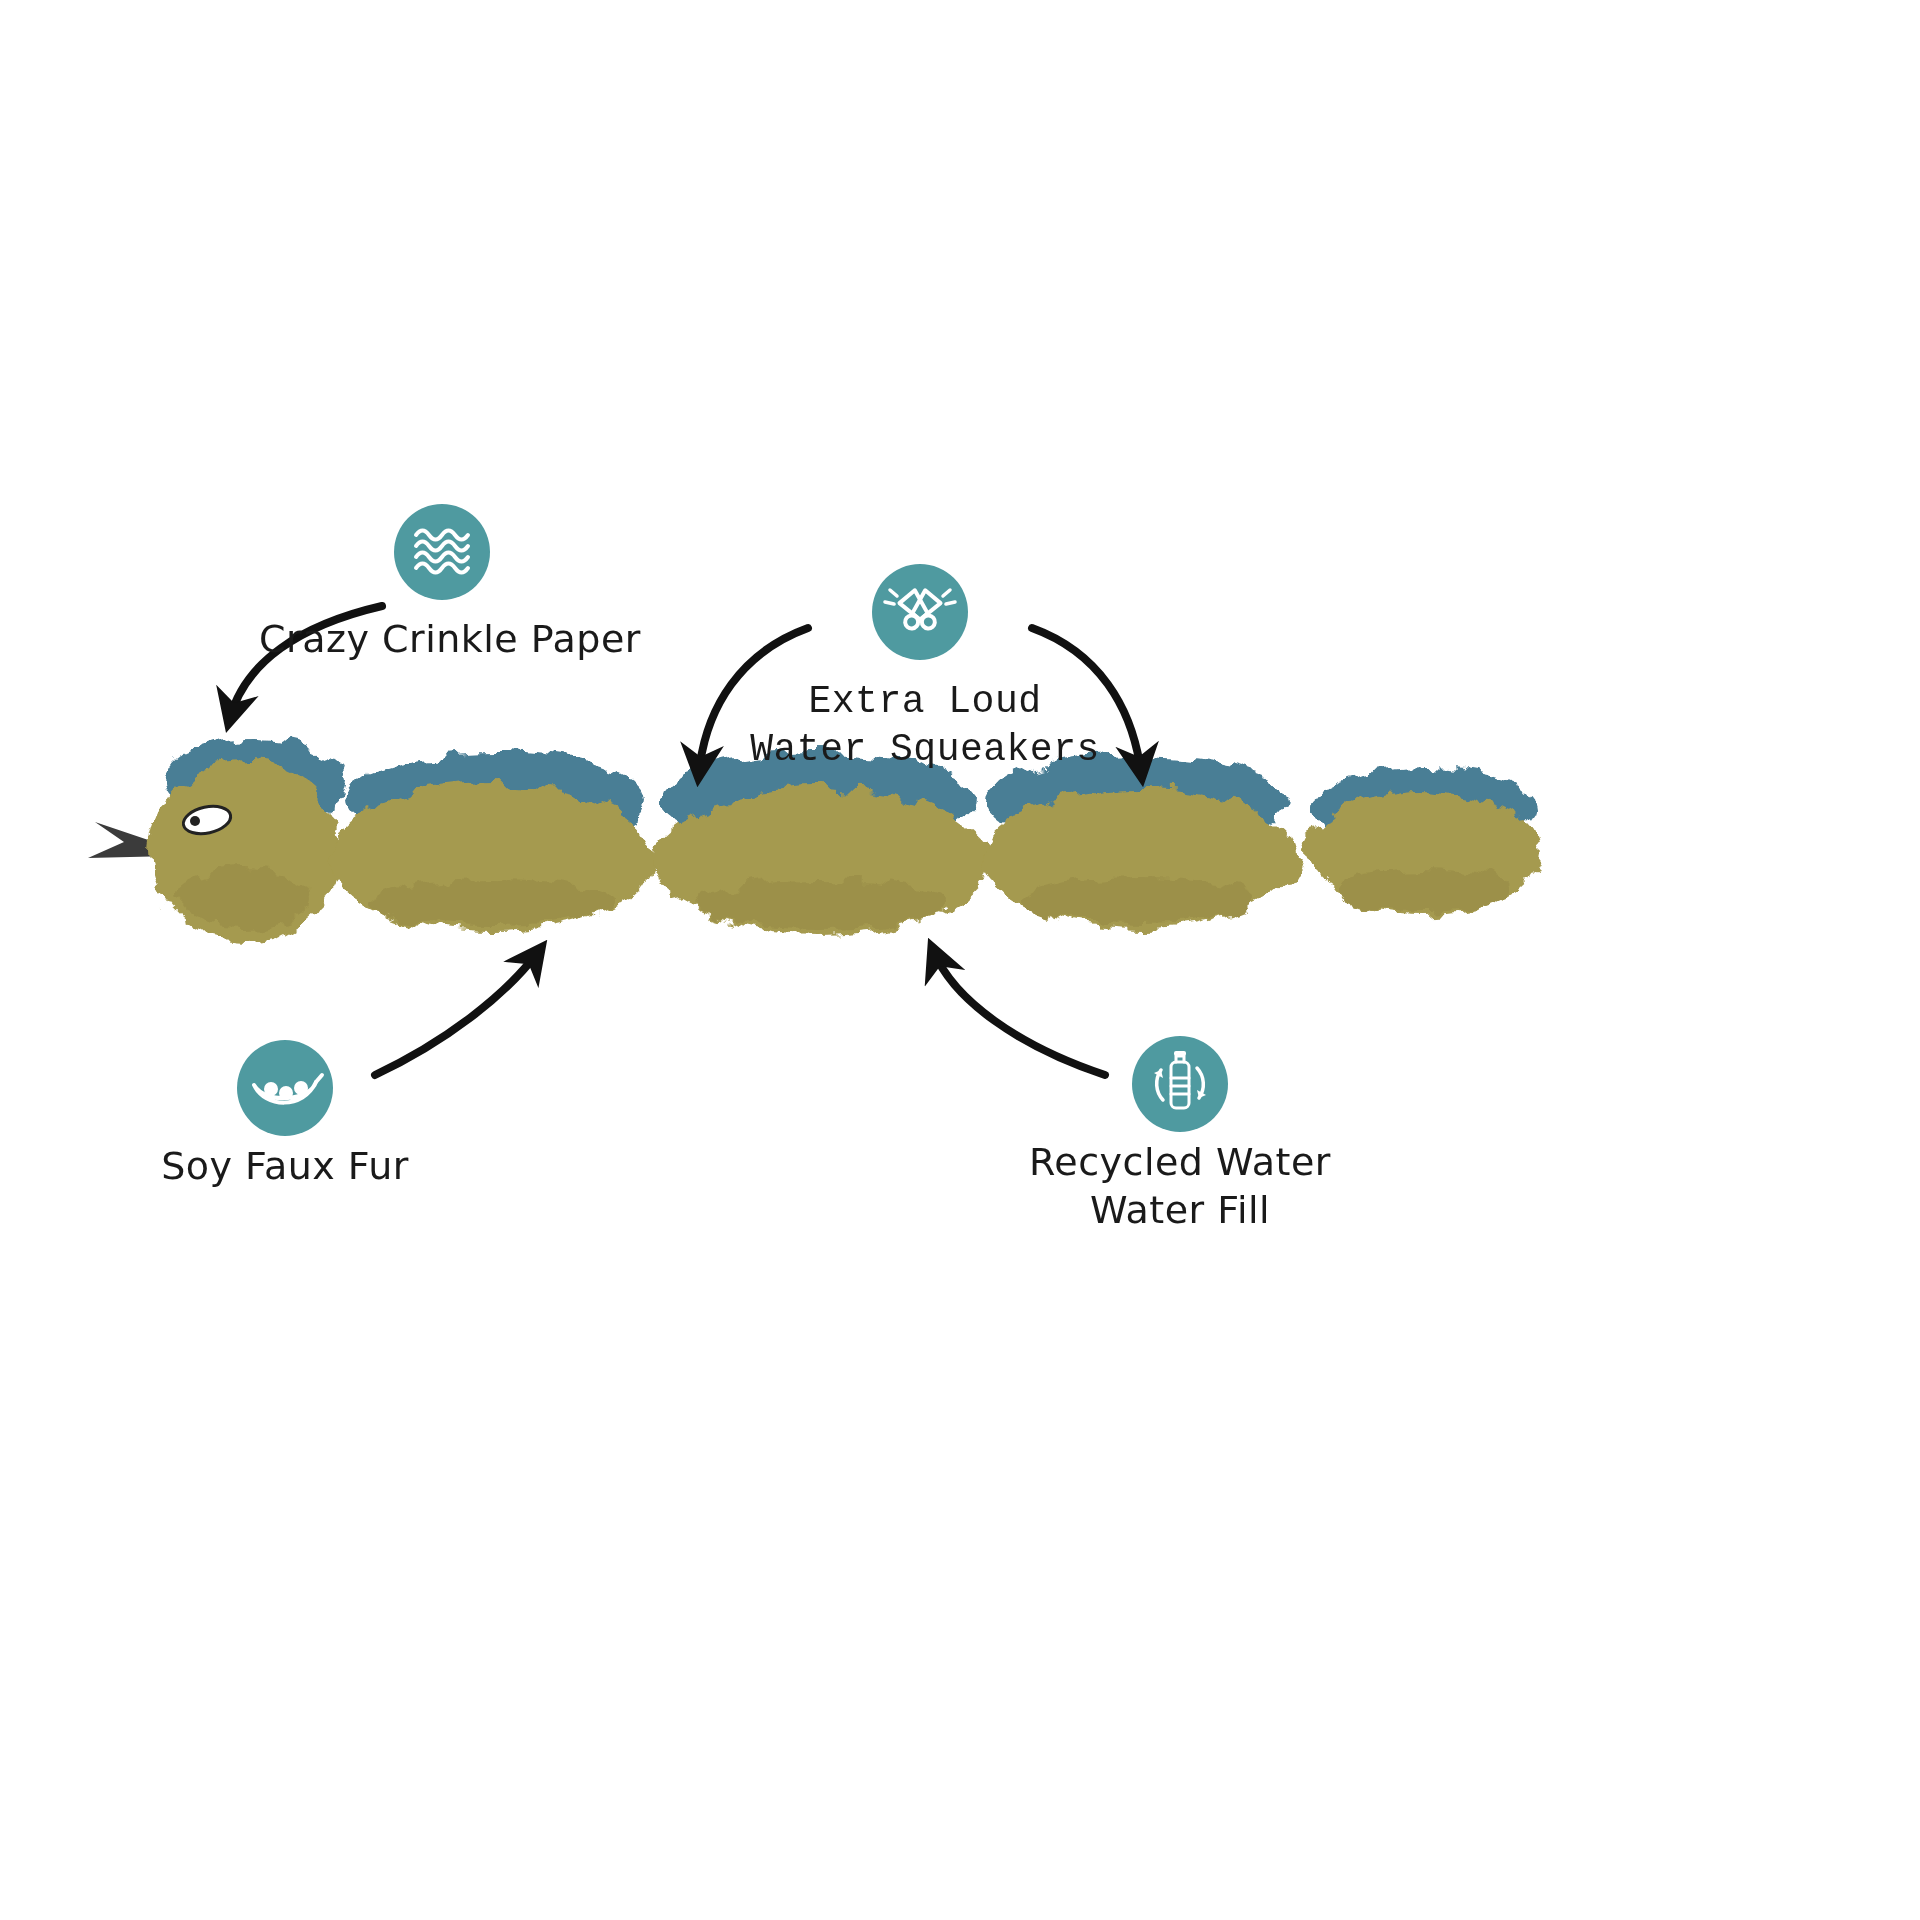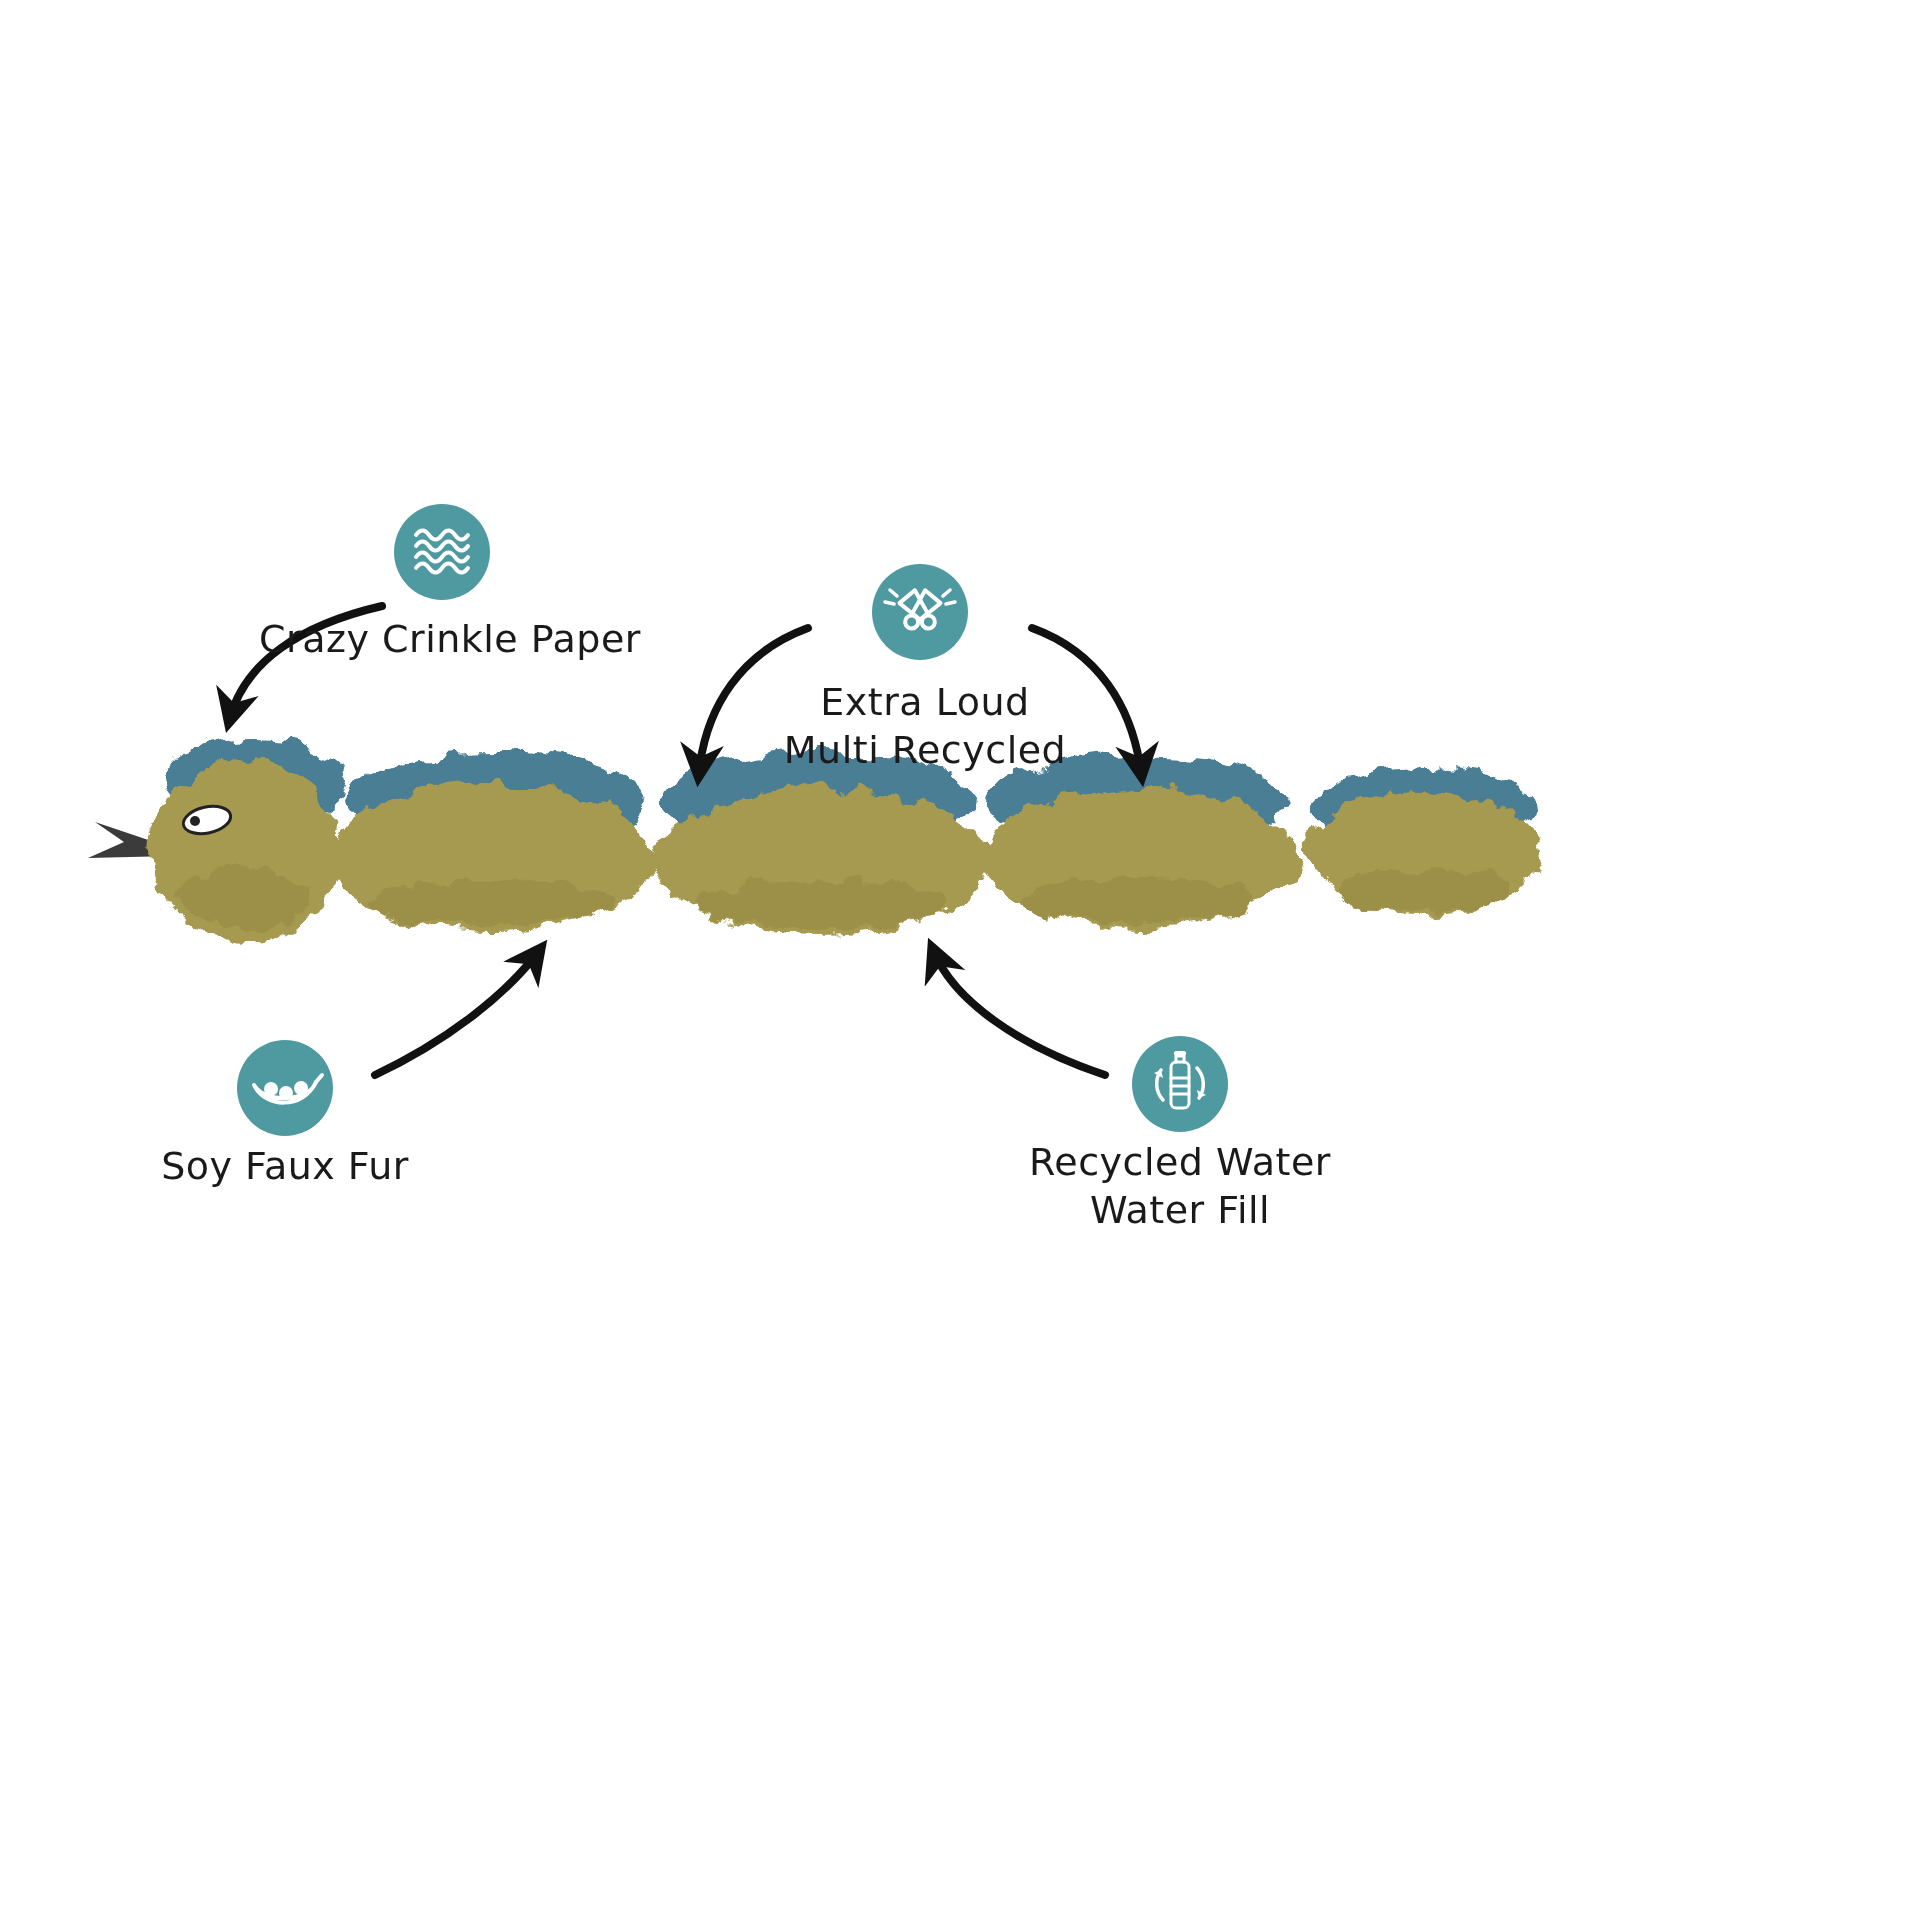"Extra Loud" div.label { font-family: none -> Liberation Mono, monospace }
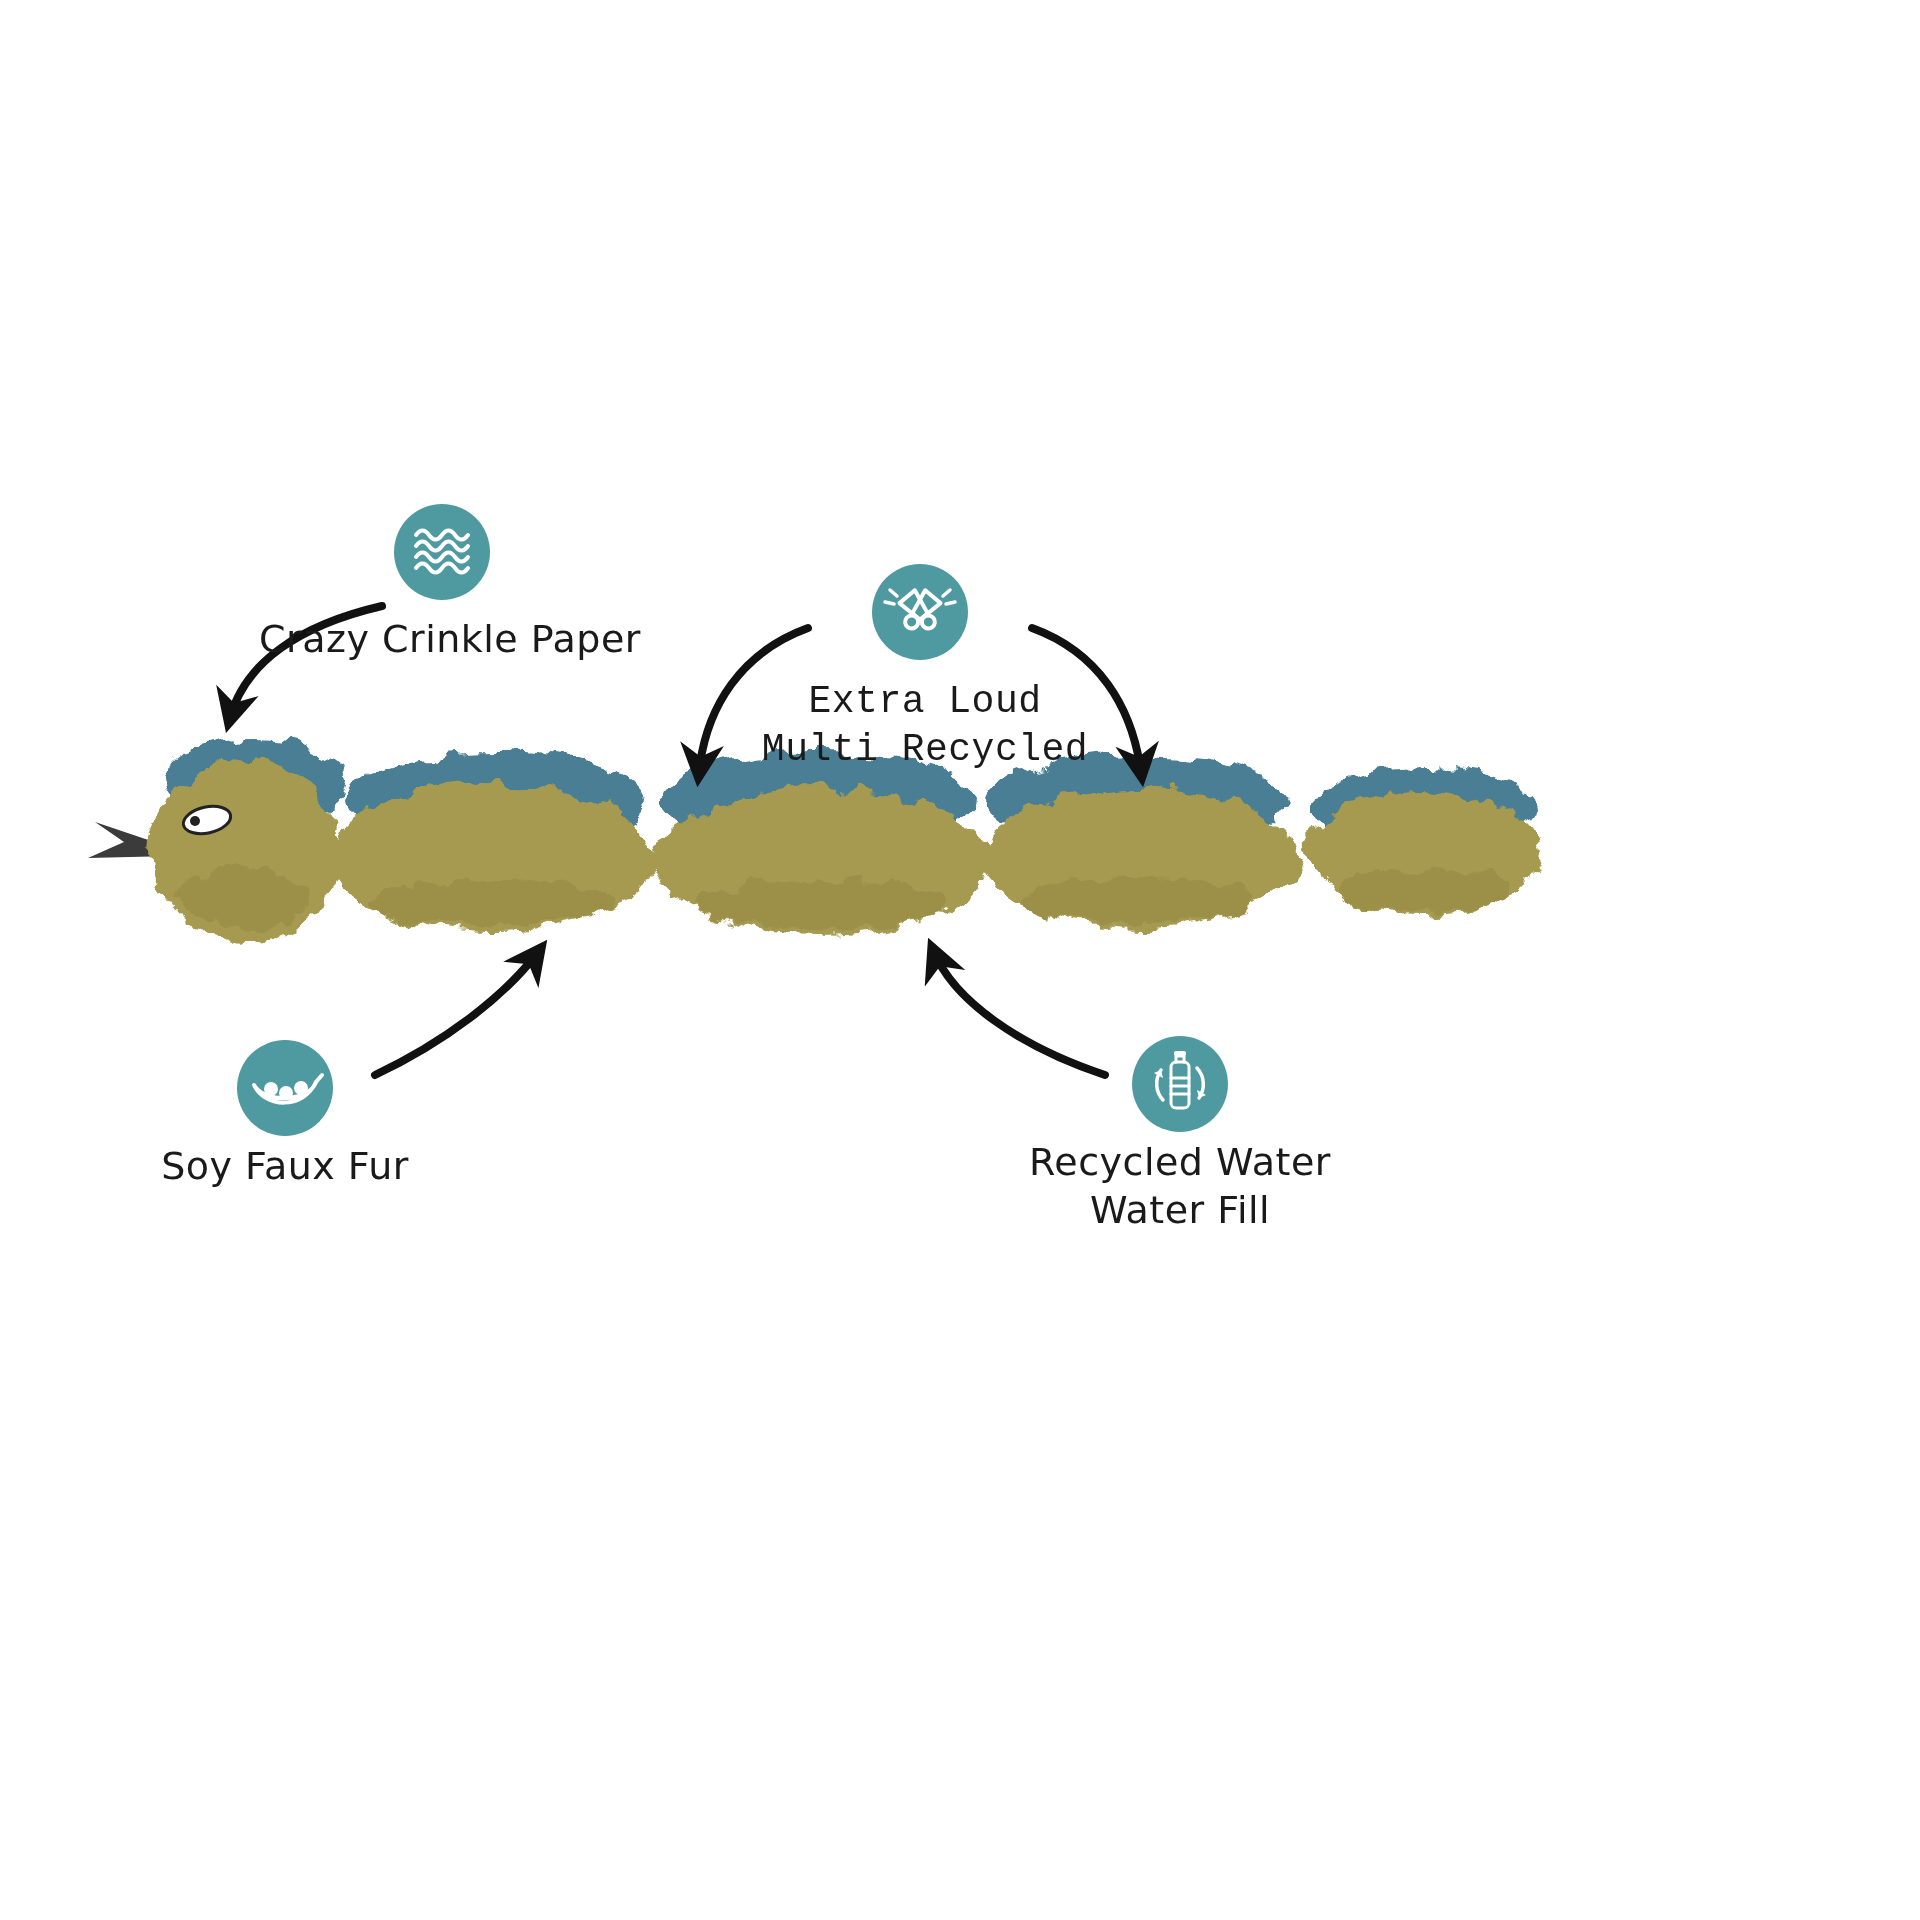"Multi Recycled" div { text: Multi Recycled -> Water Squeakers }
